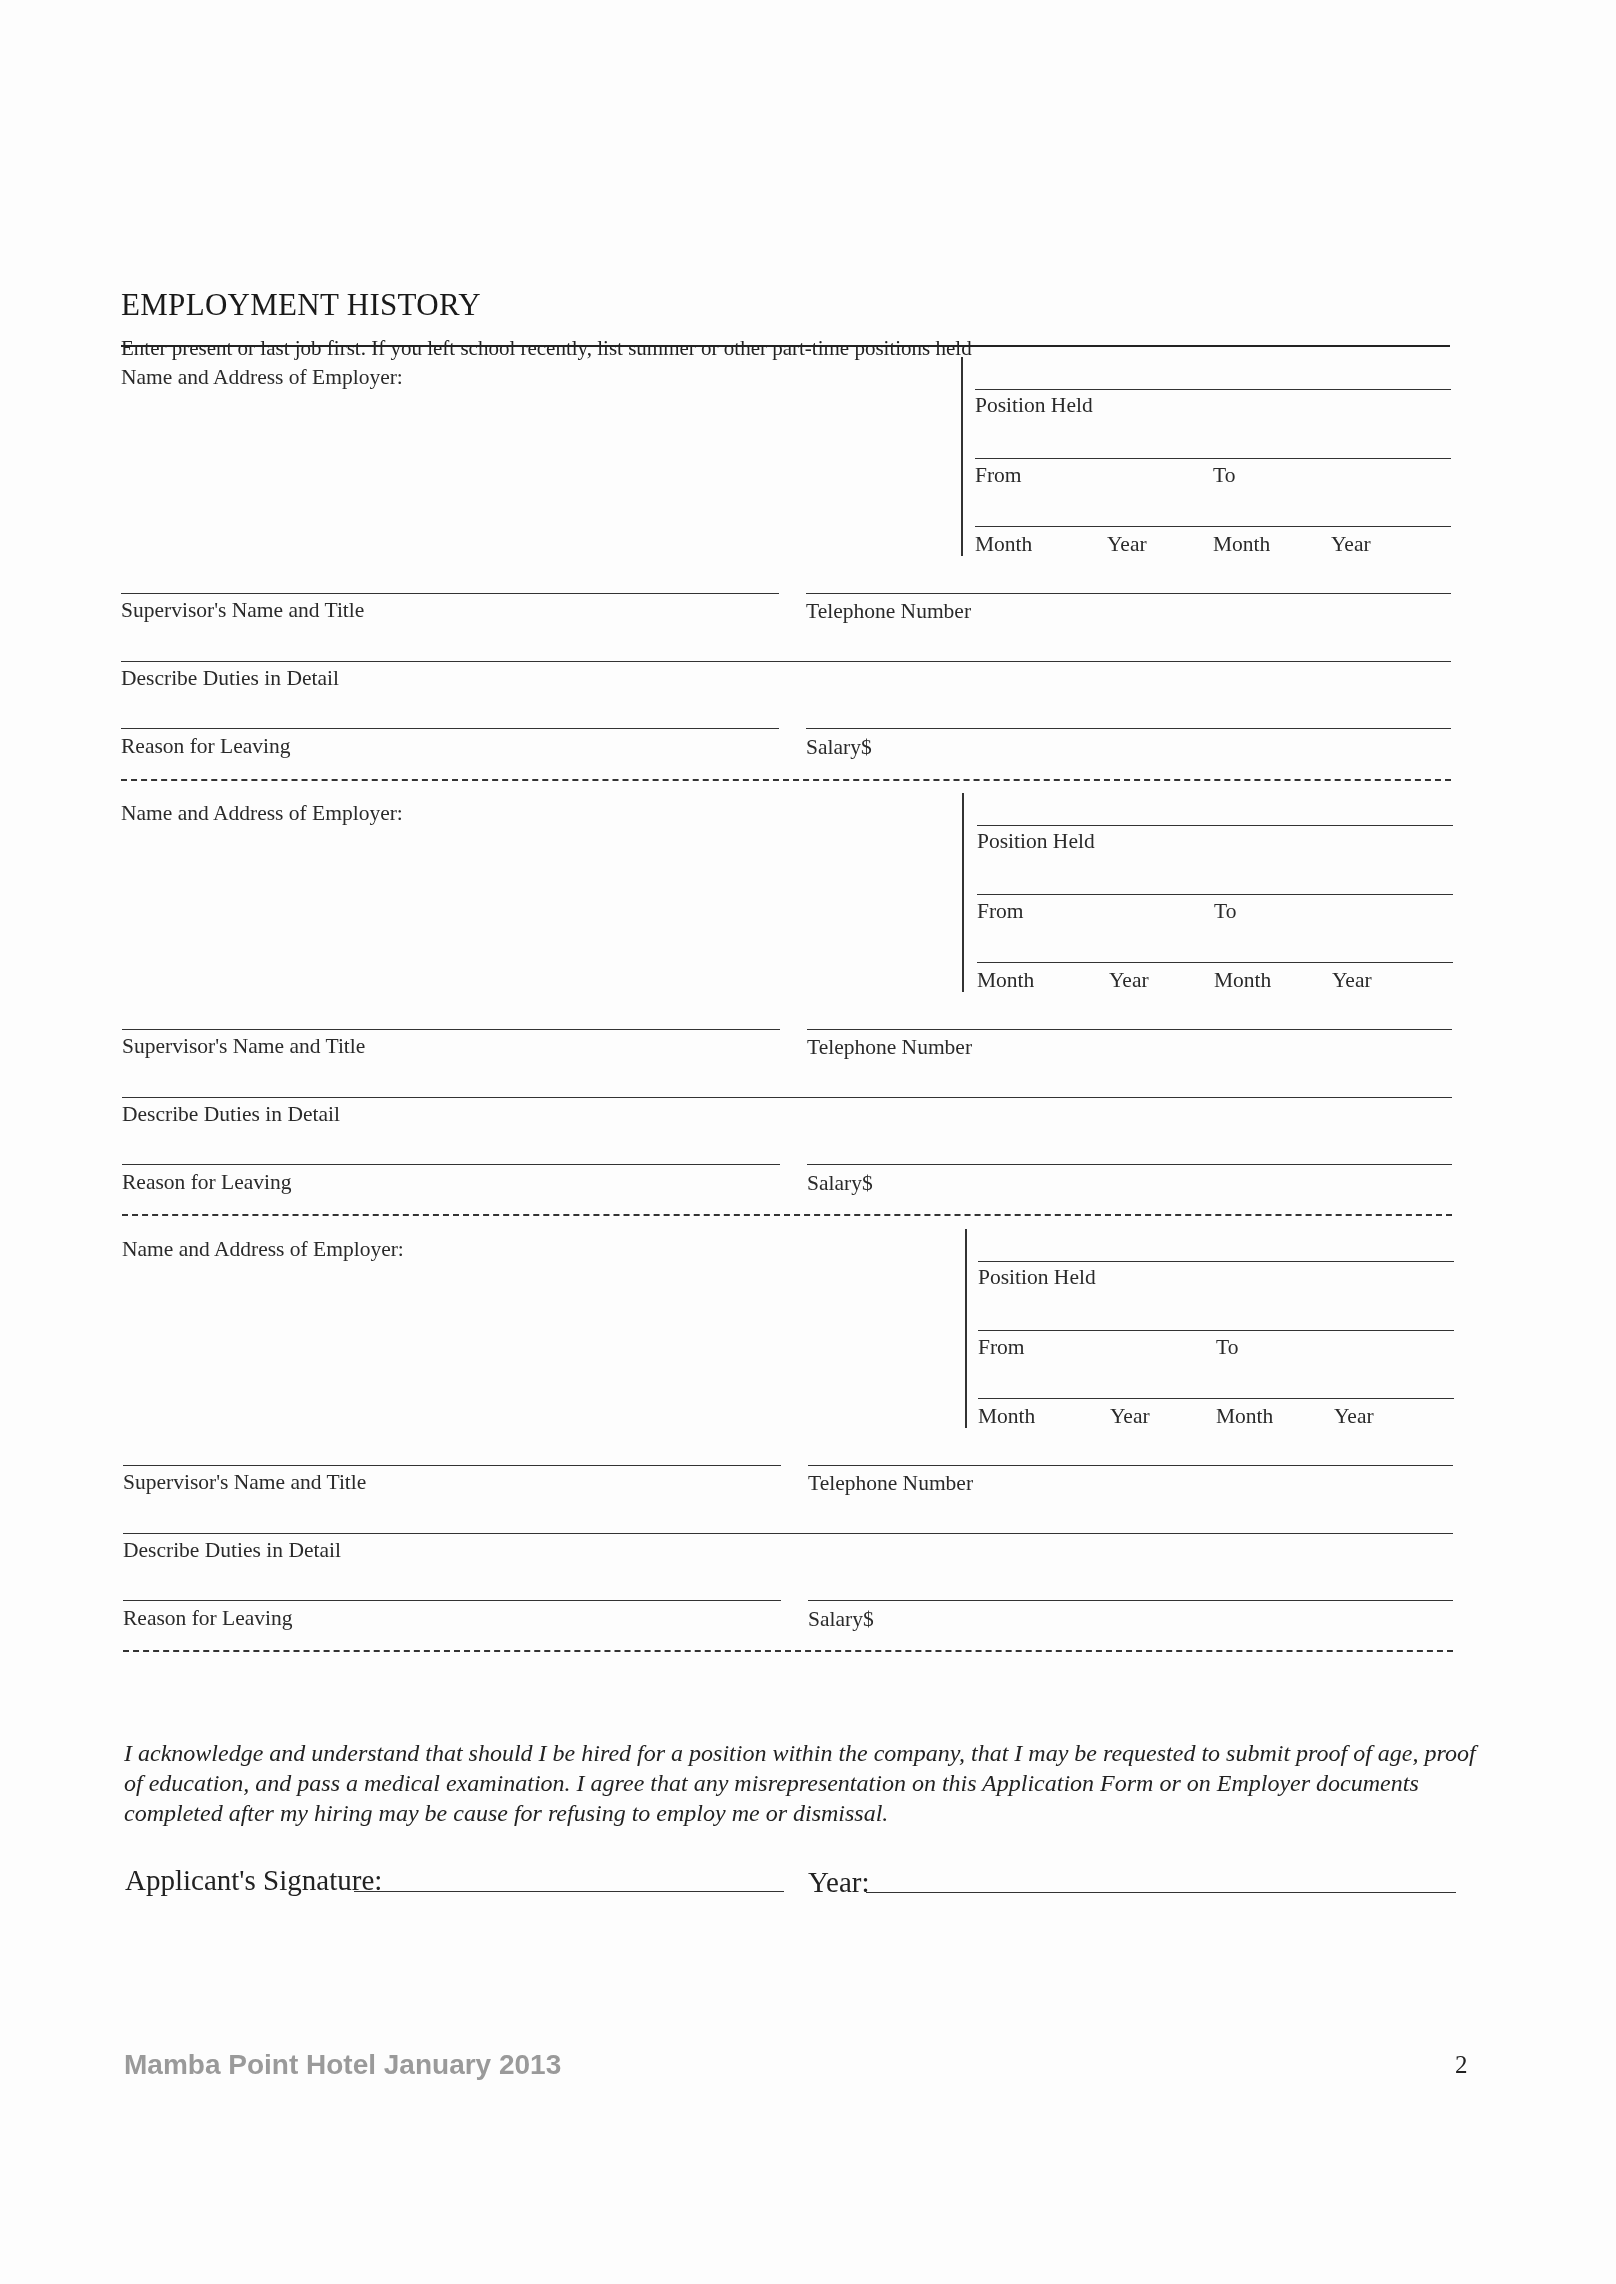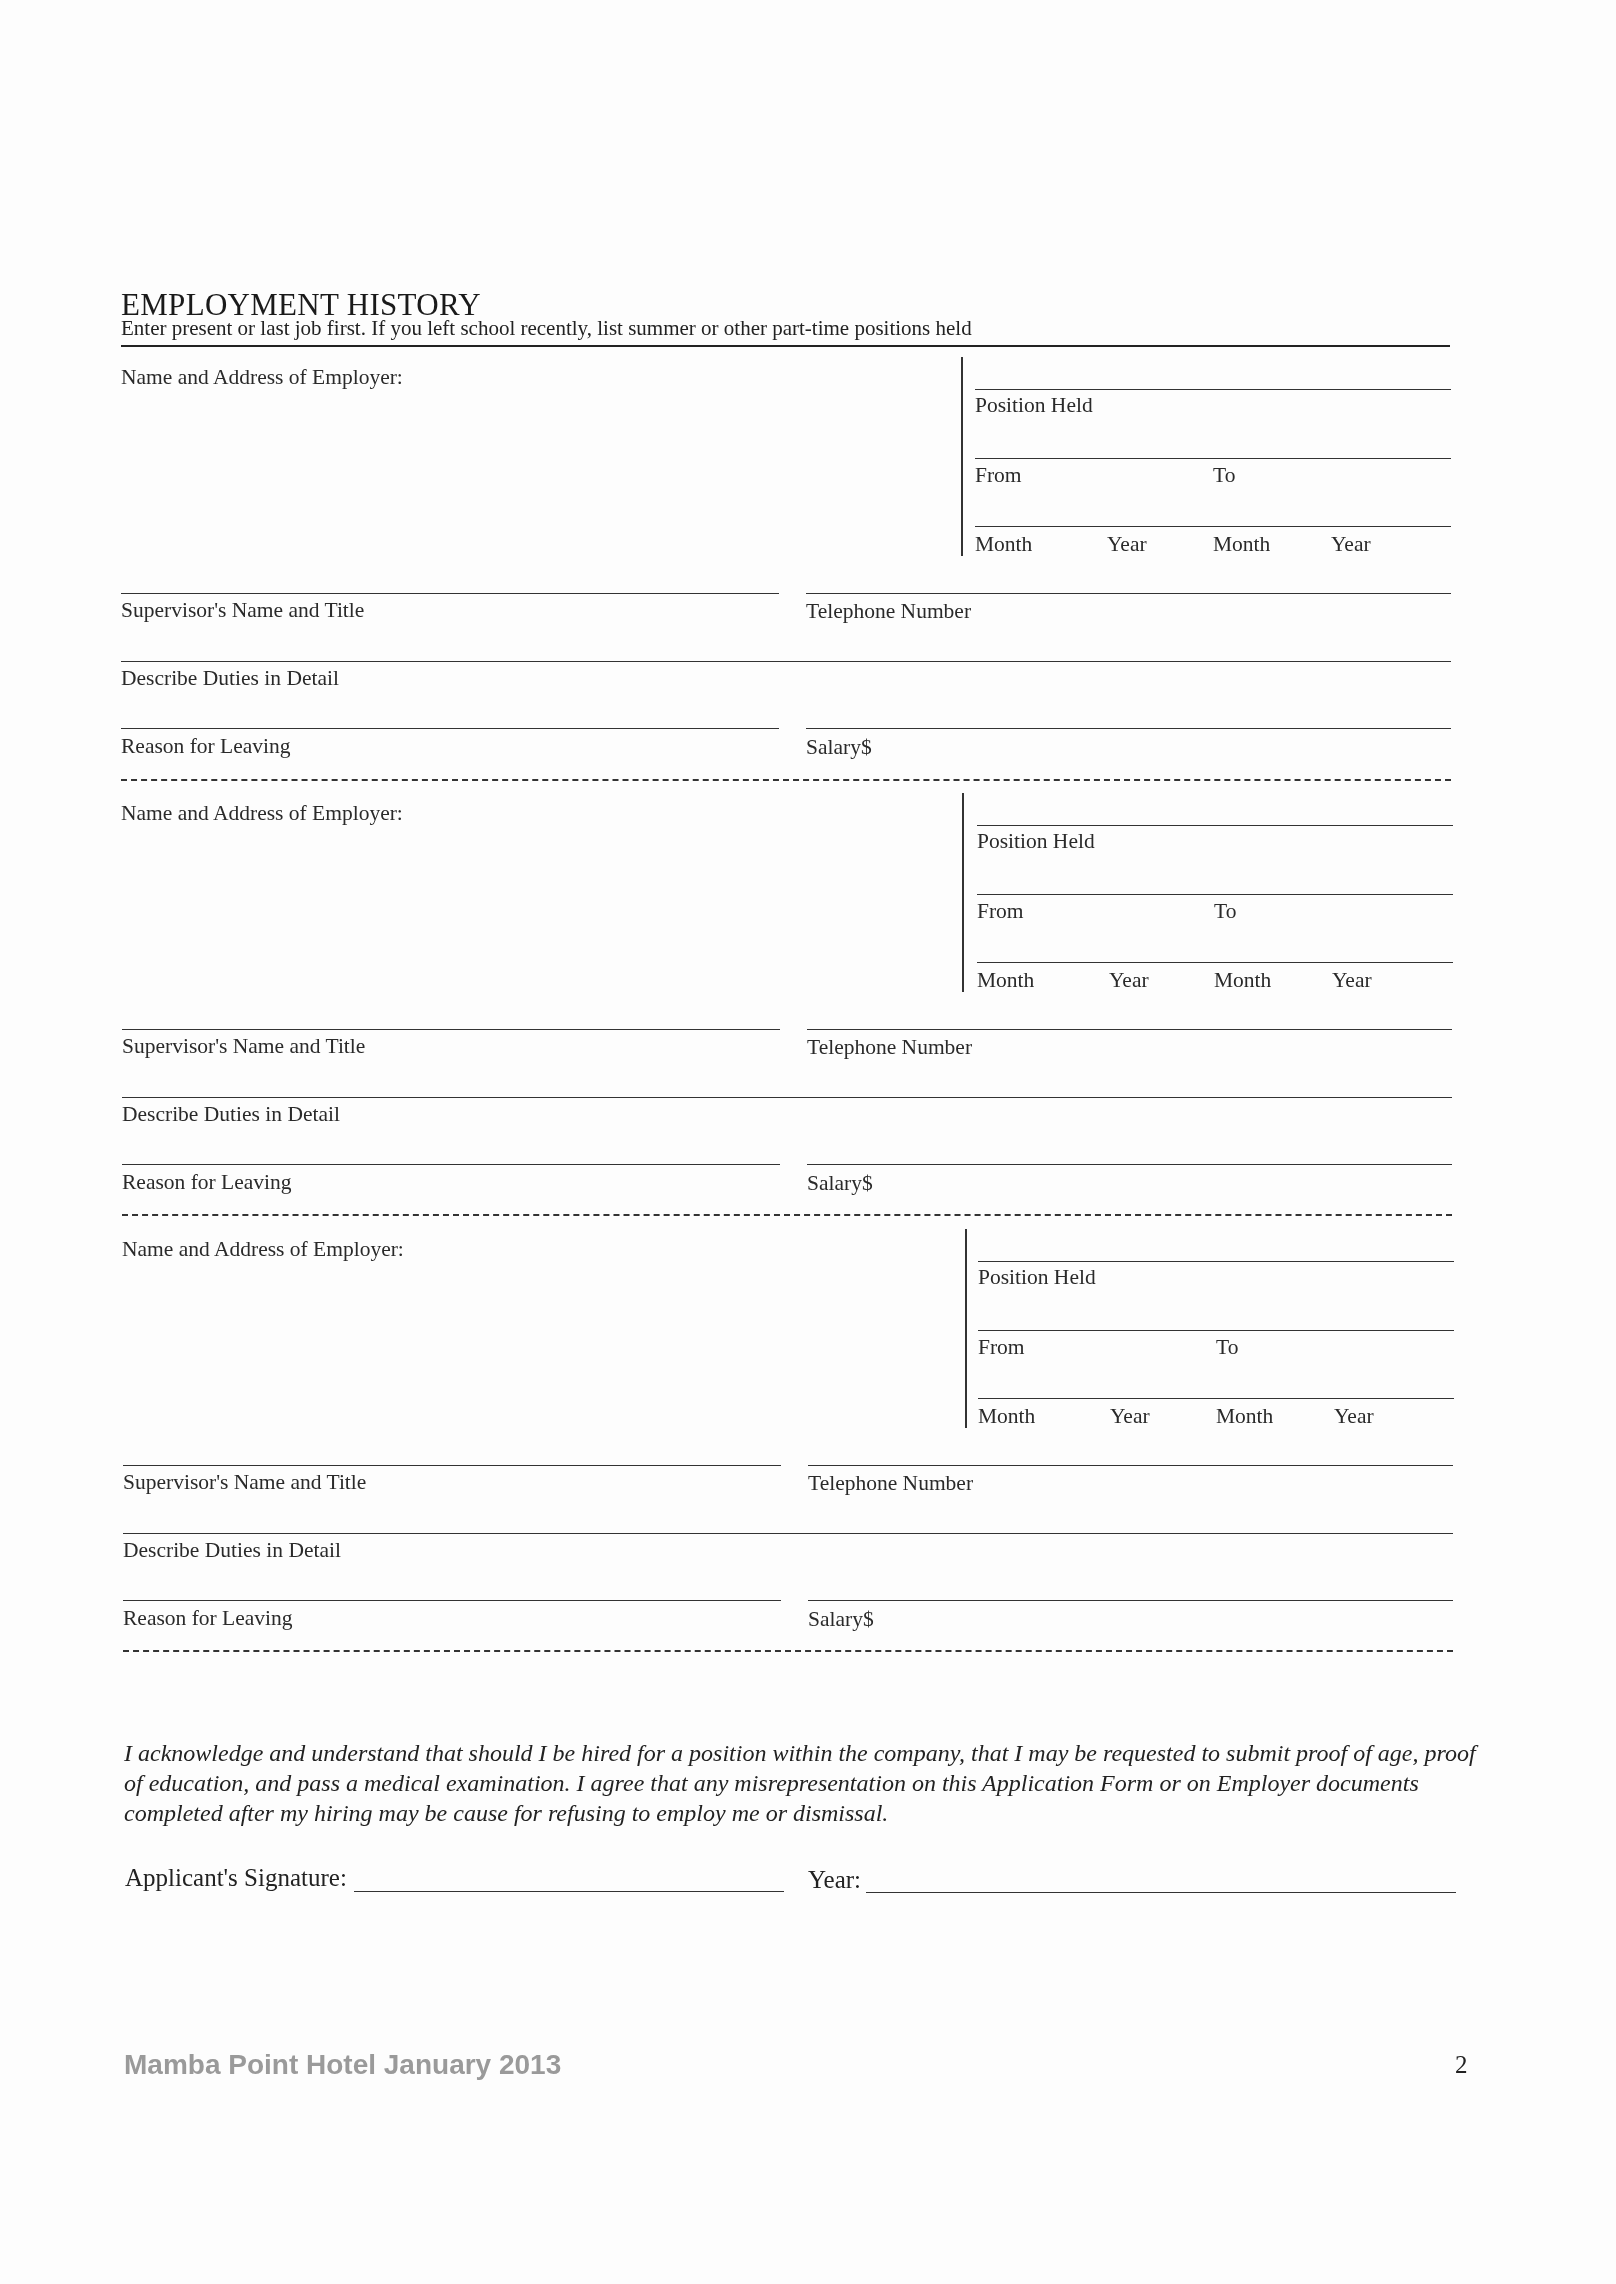"Enter present or last job" .intro { top: 316px -> 336px }
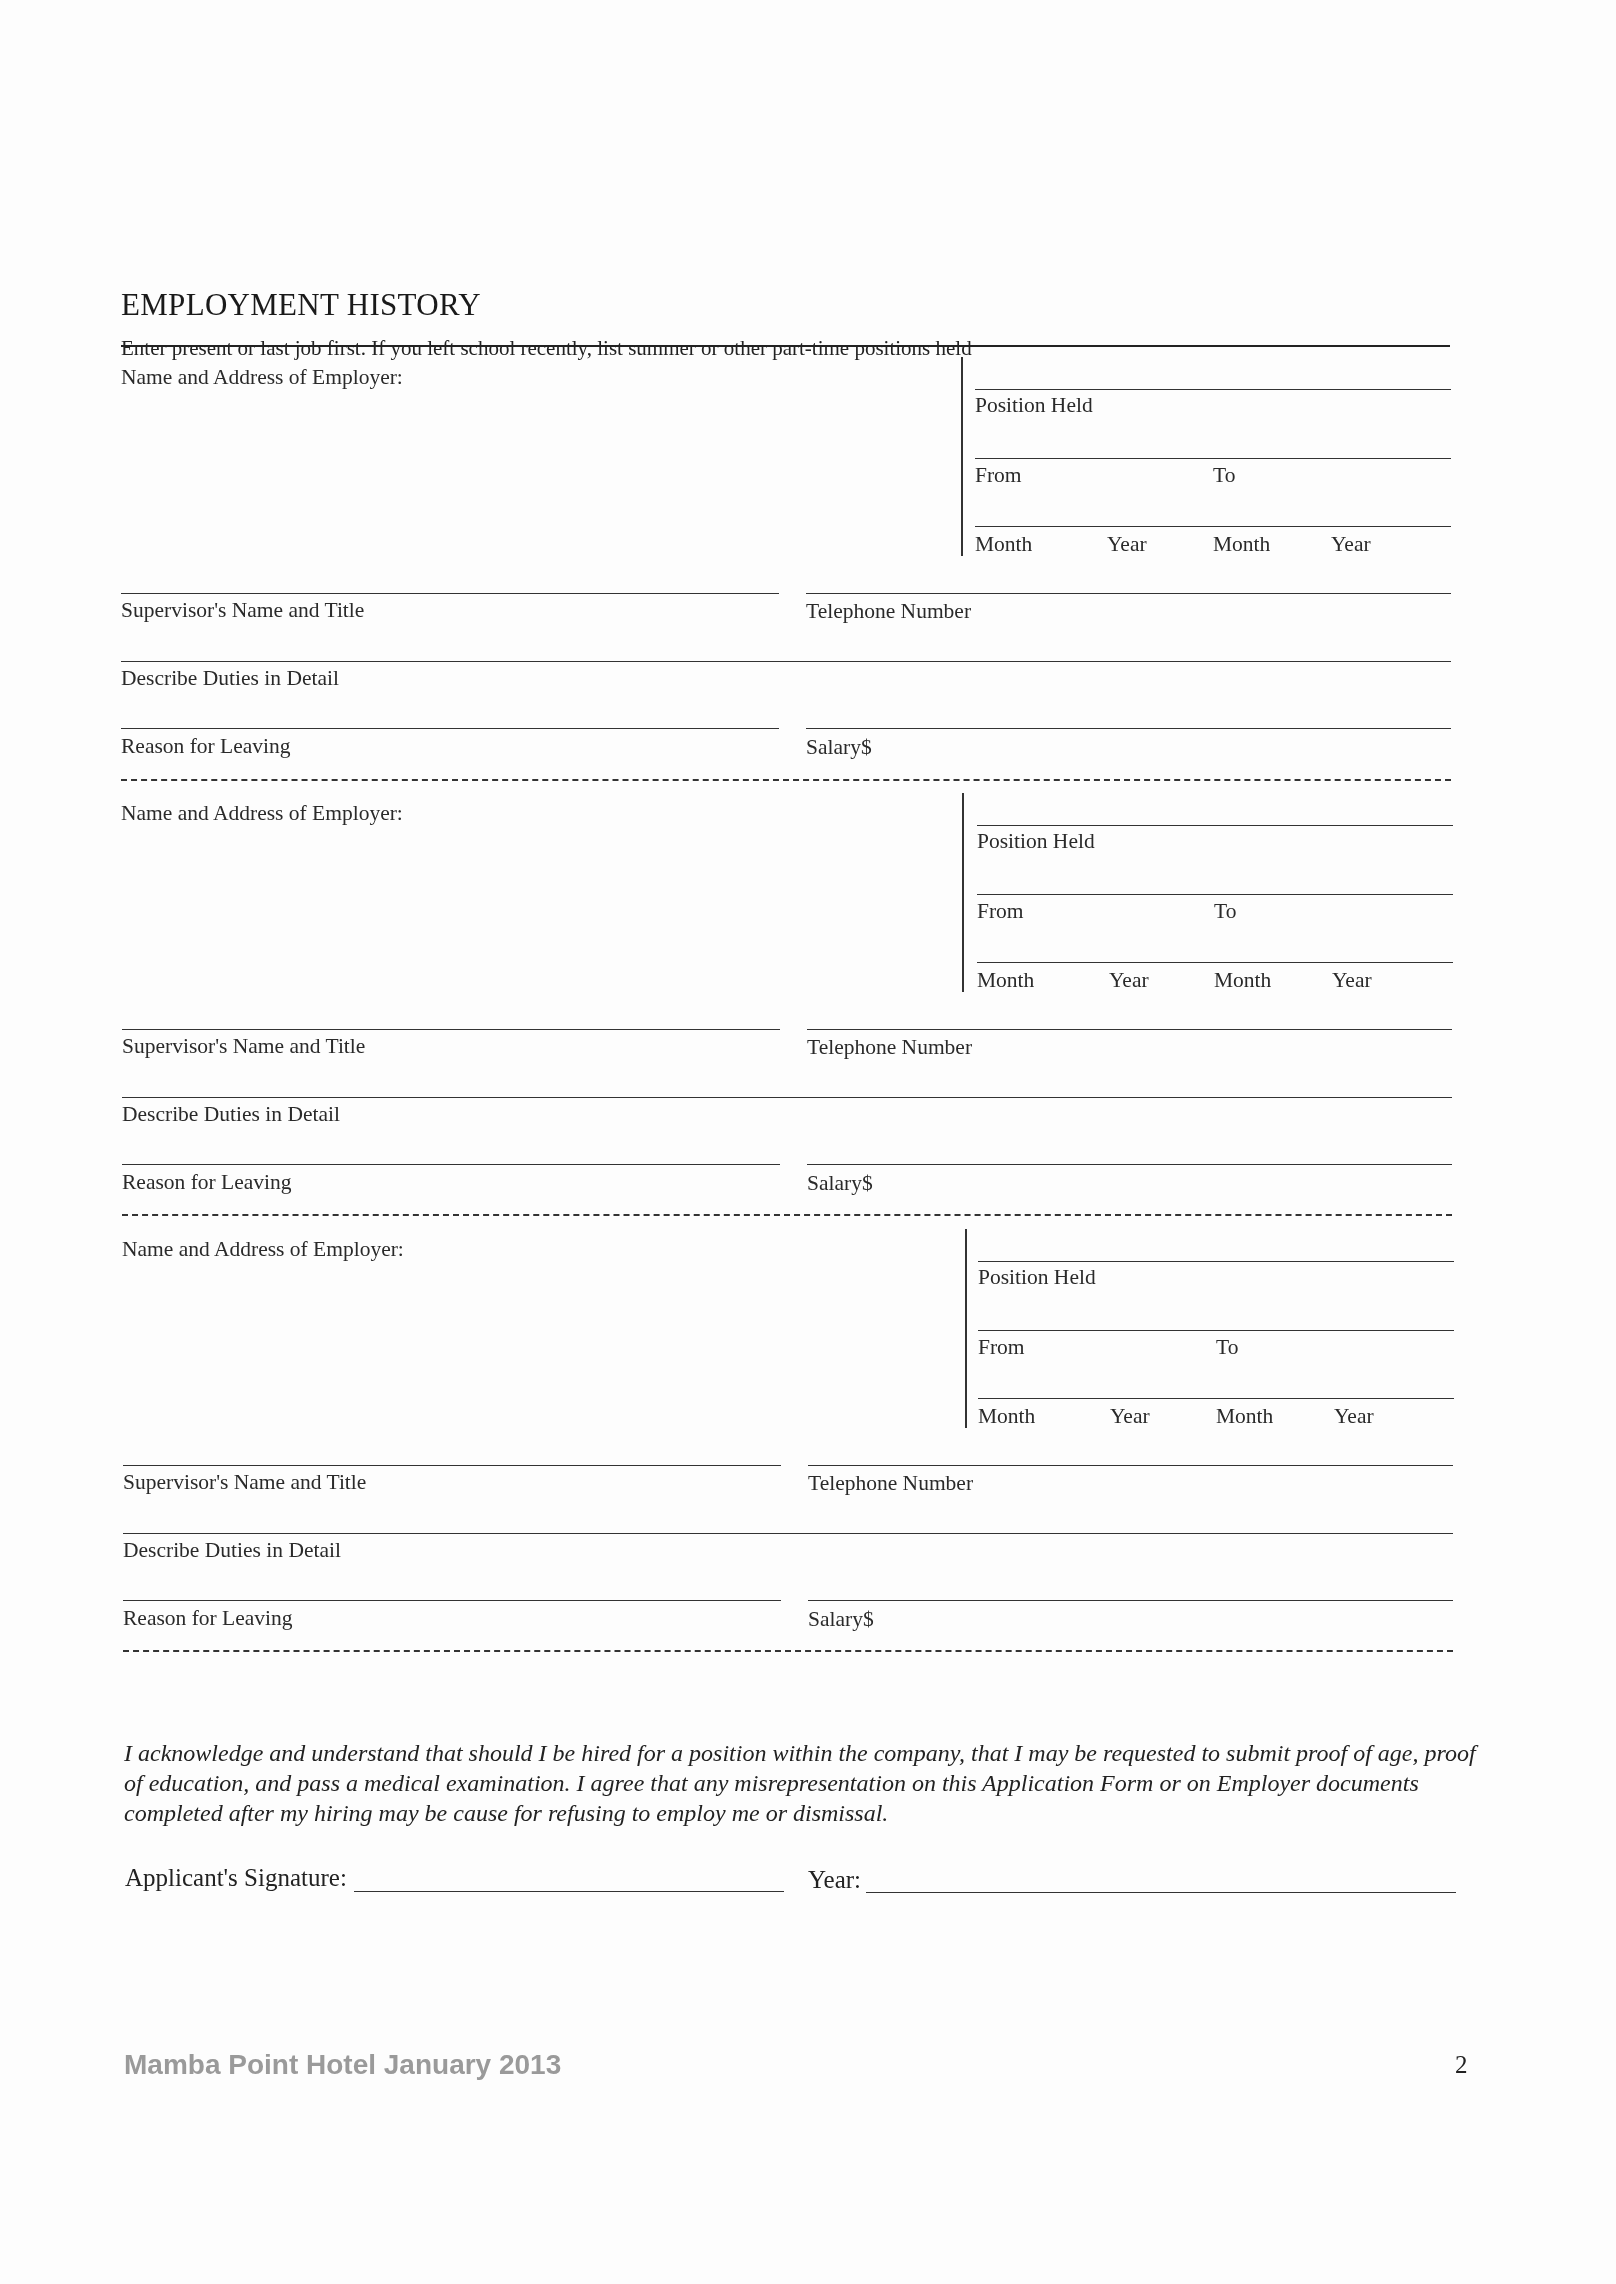"Applicant's Signature:" .sig { font-size: 25px -> 29px }
